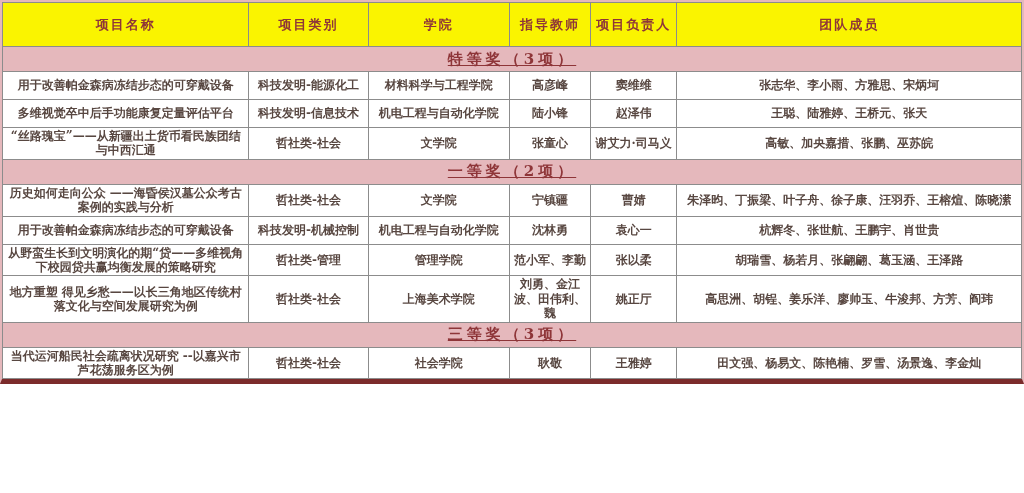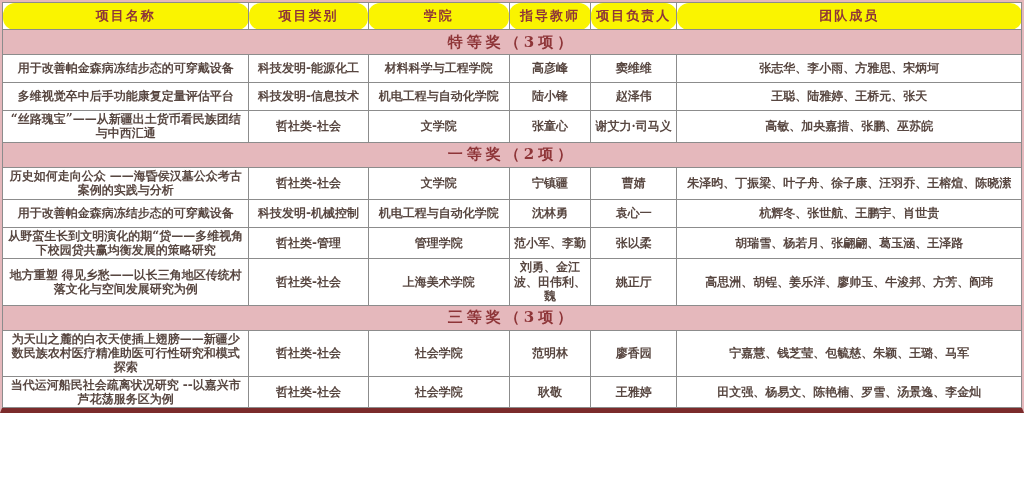"项目名称" thead th { border-radius: 12px -> none; height: 27px -> 44px }
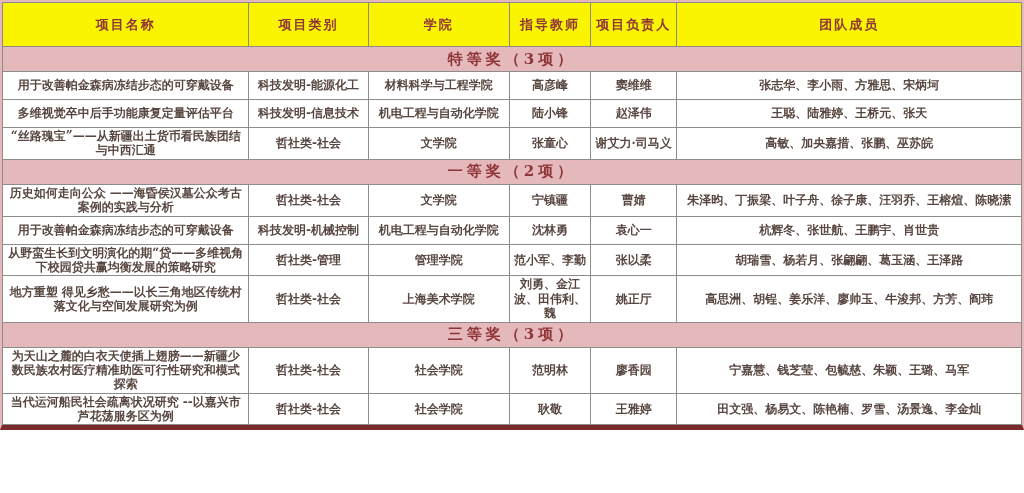"特等奖（3项）" tr.section td { text-decoration: none -> underline }
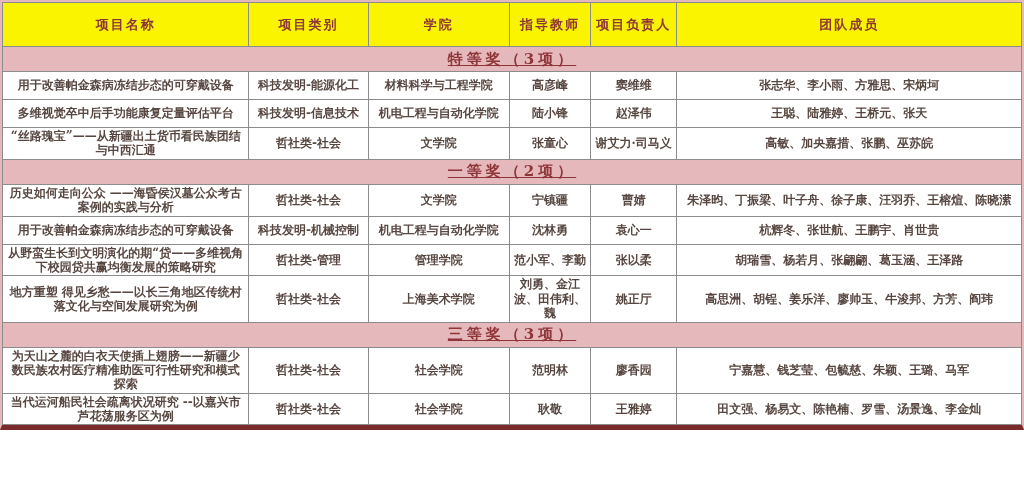"为天山之麓的白衣天使插上翅膀——新疆少数民族农村医疗精准助医可行性研究和模式探索" tr.data { html: <tr> <td>为天山之麓的白衣天使插上翅膀——新疆少数民族农村医疗精准助医可行性研究和模式探索</td> <td>哲社类-社会</td> <td>社会学院</td> <td>范明林</td> <td>廖香园</td> <td>宁嘉慧、钱芝莹、包毓慈、朱颖、王璐、马军</td> </tr> -> none }
